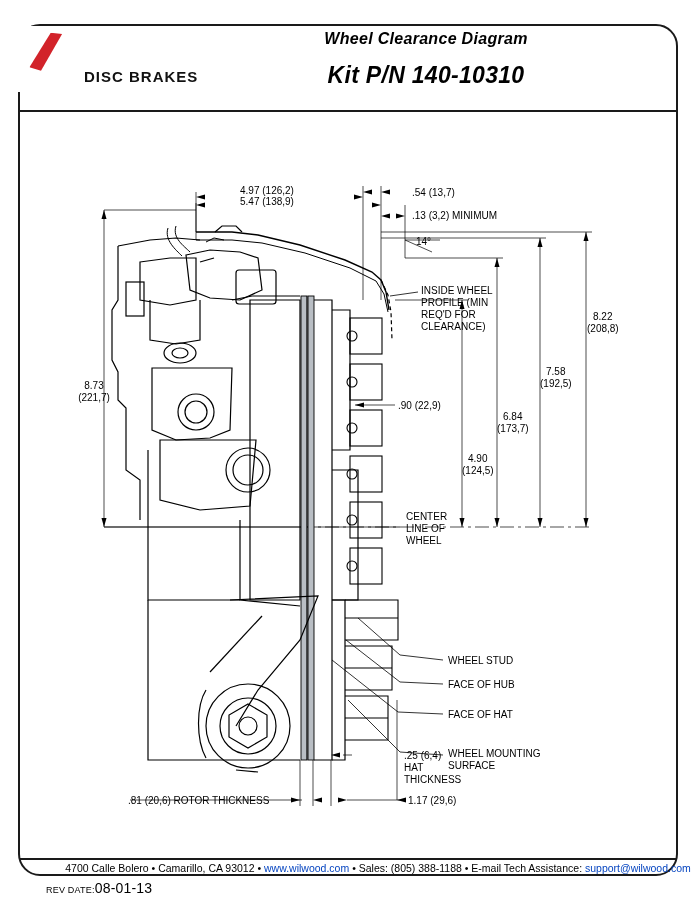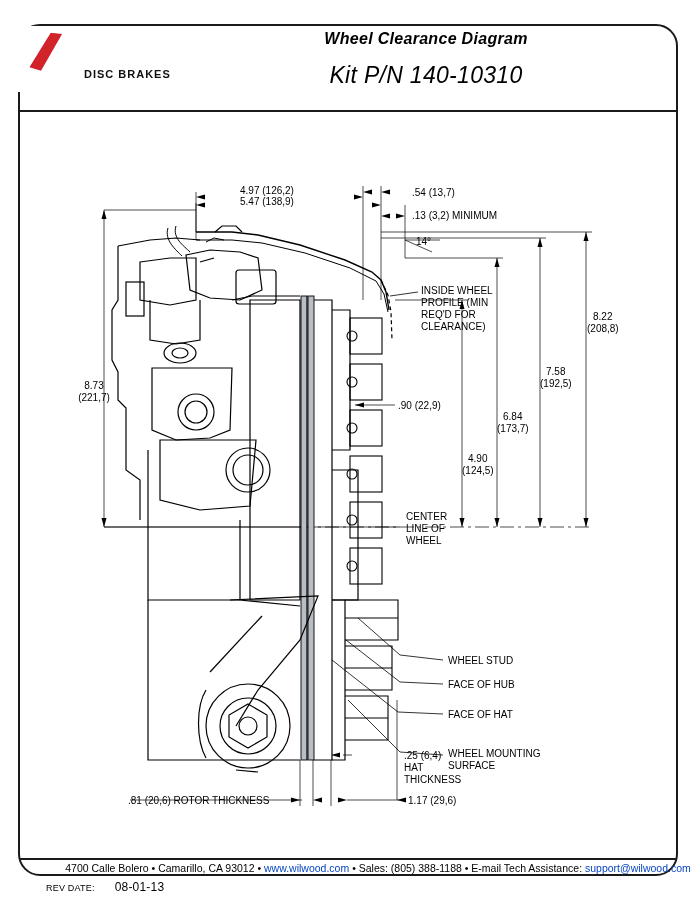"DISC BRAKES" .logo .sub { font-size: 11px -> 15px }
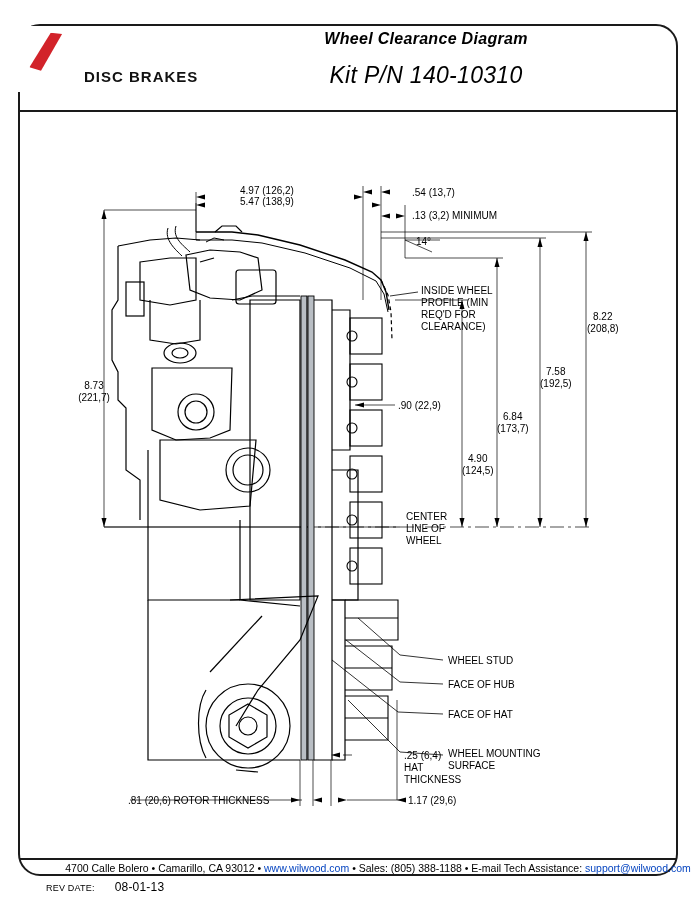"Kit P/N 140-10310" .header .title2 { font-weight: normal -> bold }
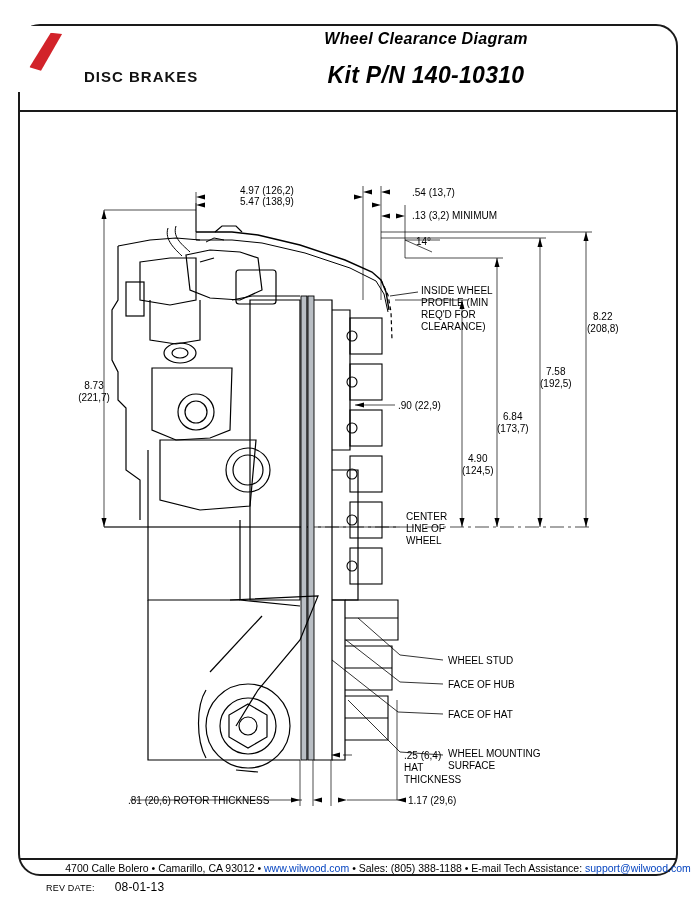"08-01-13" .rev .revdate { font-size: 12px -> 14px; margin-left: 20px -> 0 }
